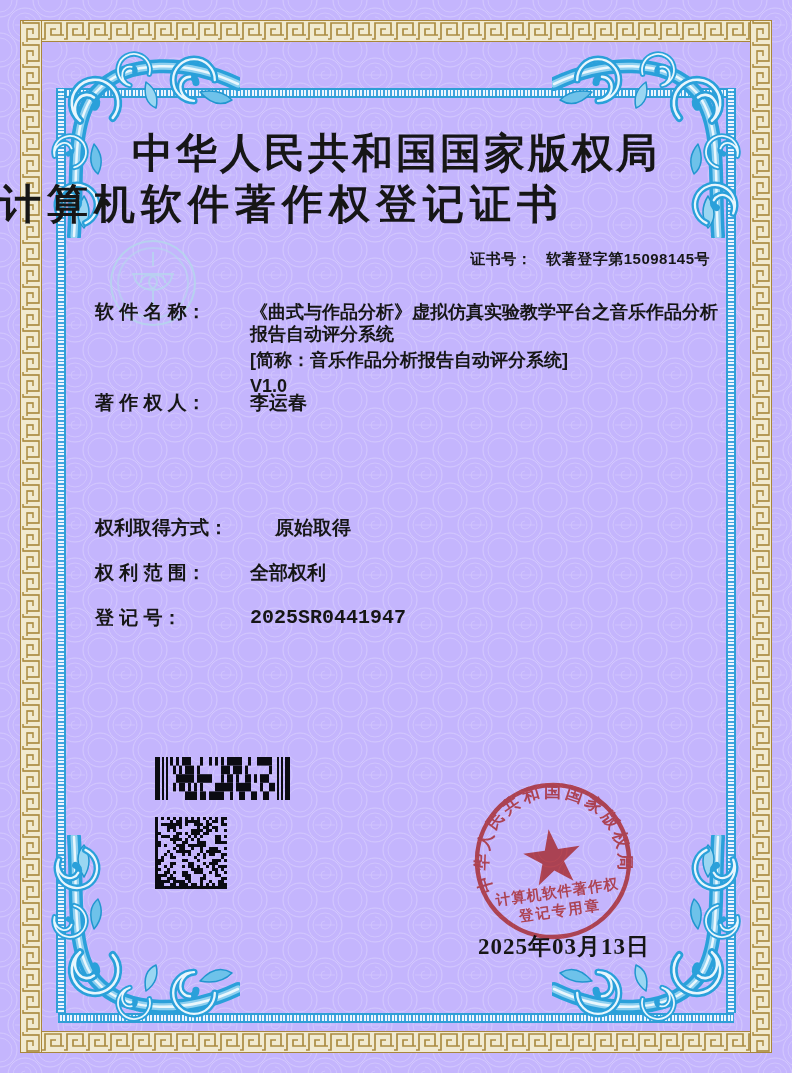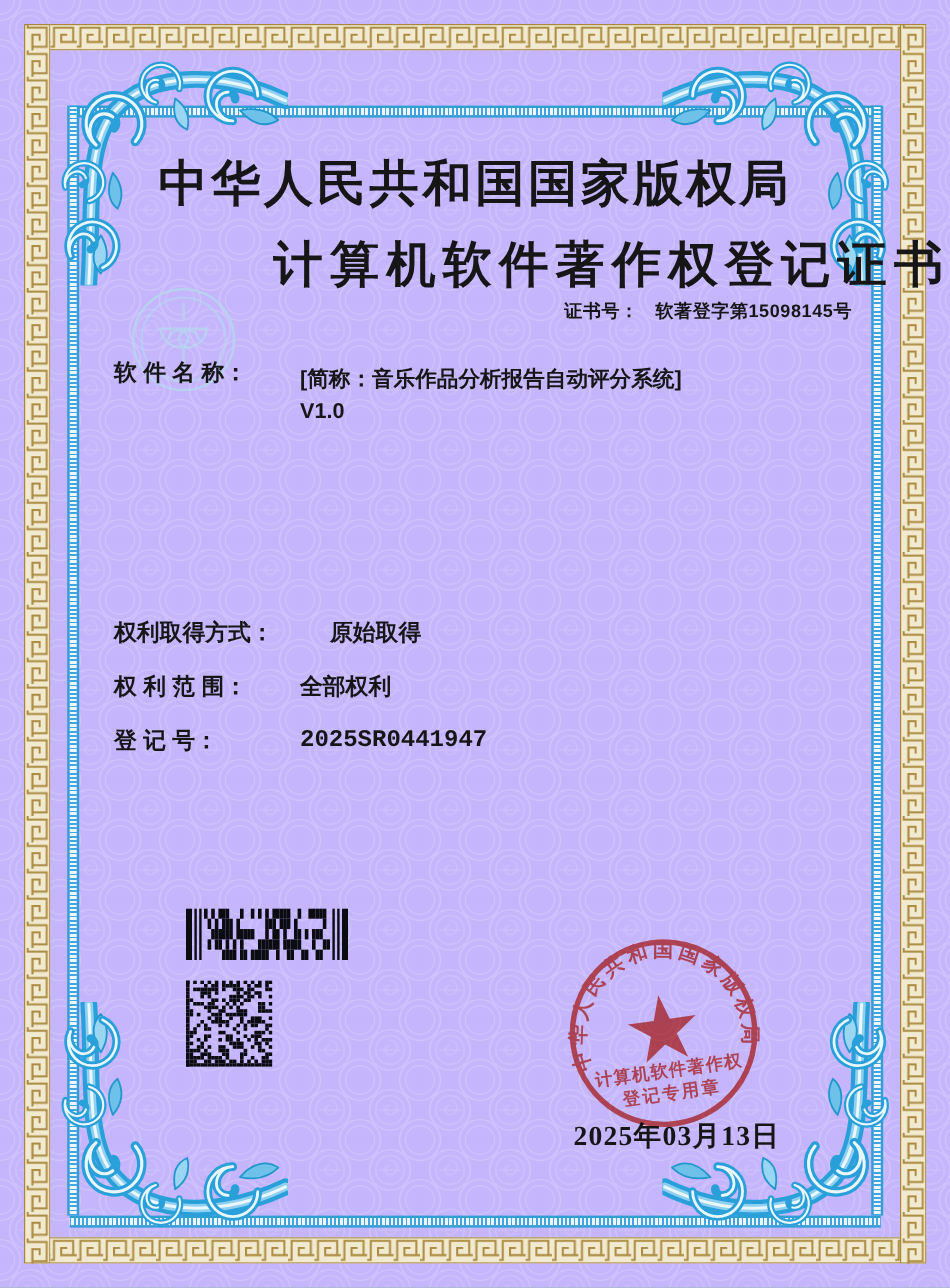"计算机软件著作权登记证书" .title2 { text-align: right -> left; top: 193px -> 177px }
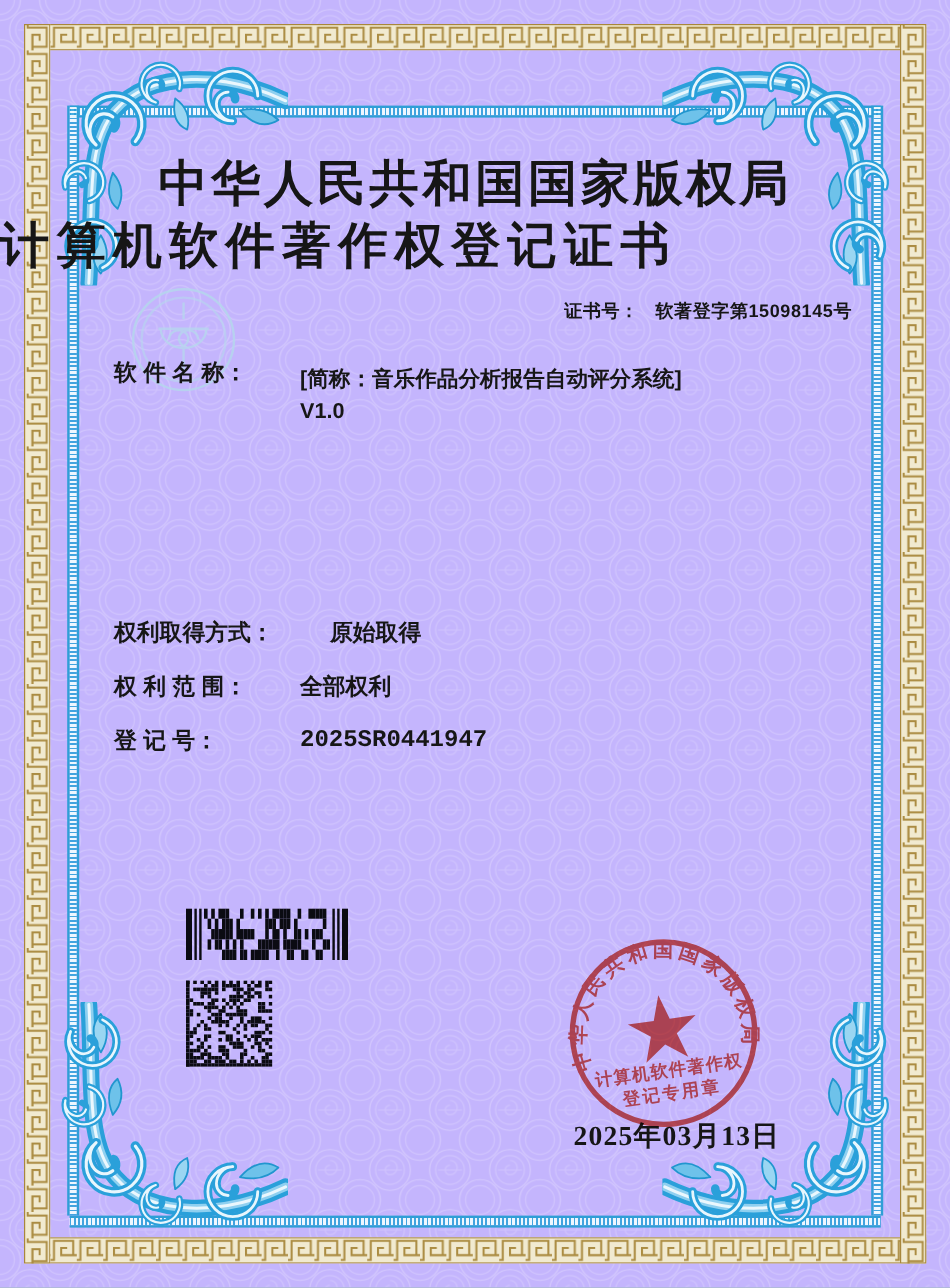"《曲式与作品分析》虚拟仿真实验教学平台之音乐作品分析报告自动评分系统" div { html: none -> <div>《曲式与作品分析》虚拟仿真实验教学平台之音乐作品分析报告自动评分系统</div> }
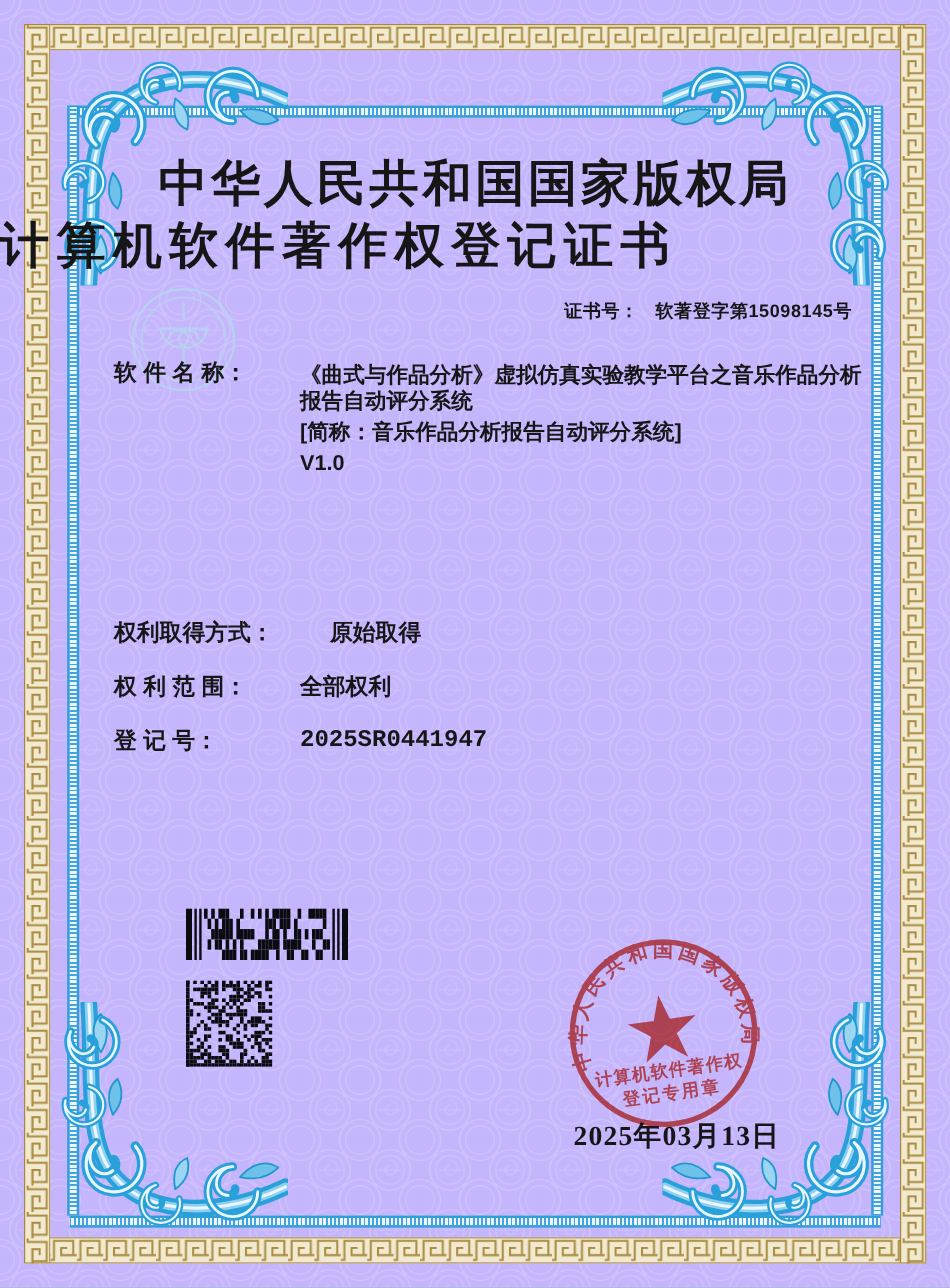"著 作 权 人：" div.row { html: none -> <div> <span>著 作 权 人：</span> <span>李运春</span> </div> }
